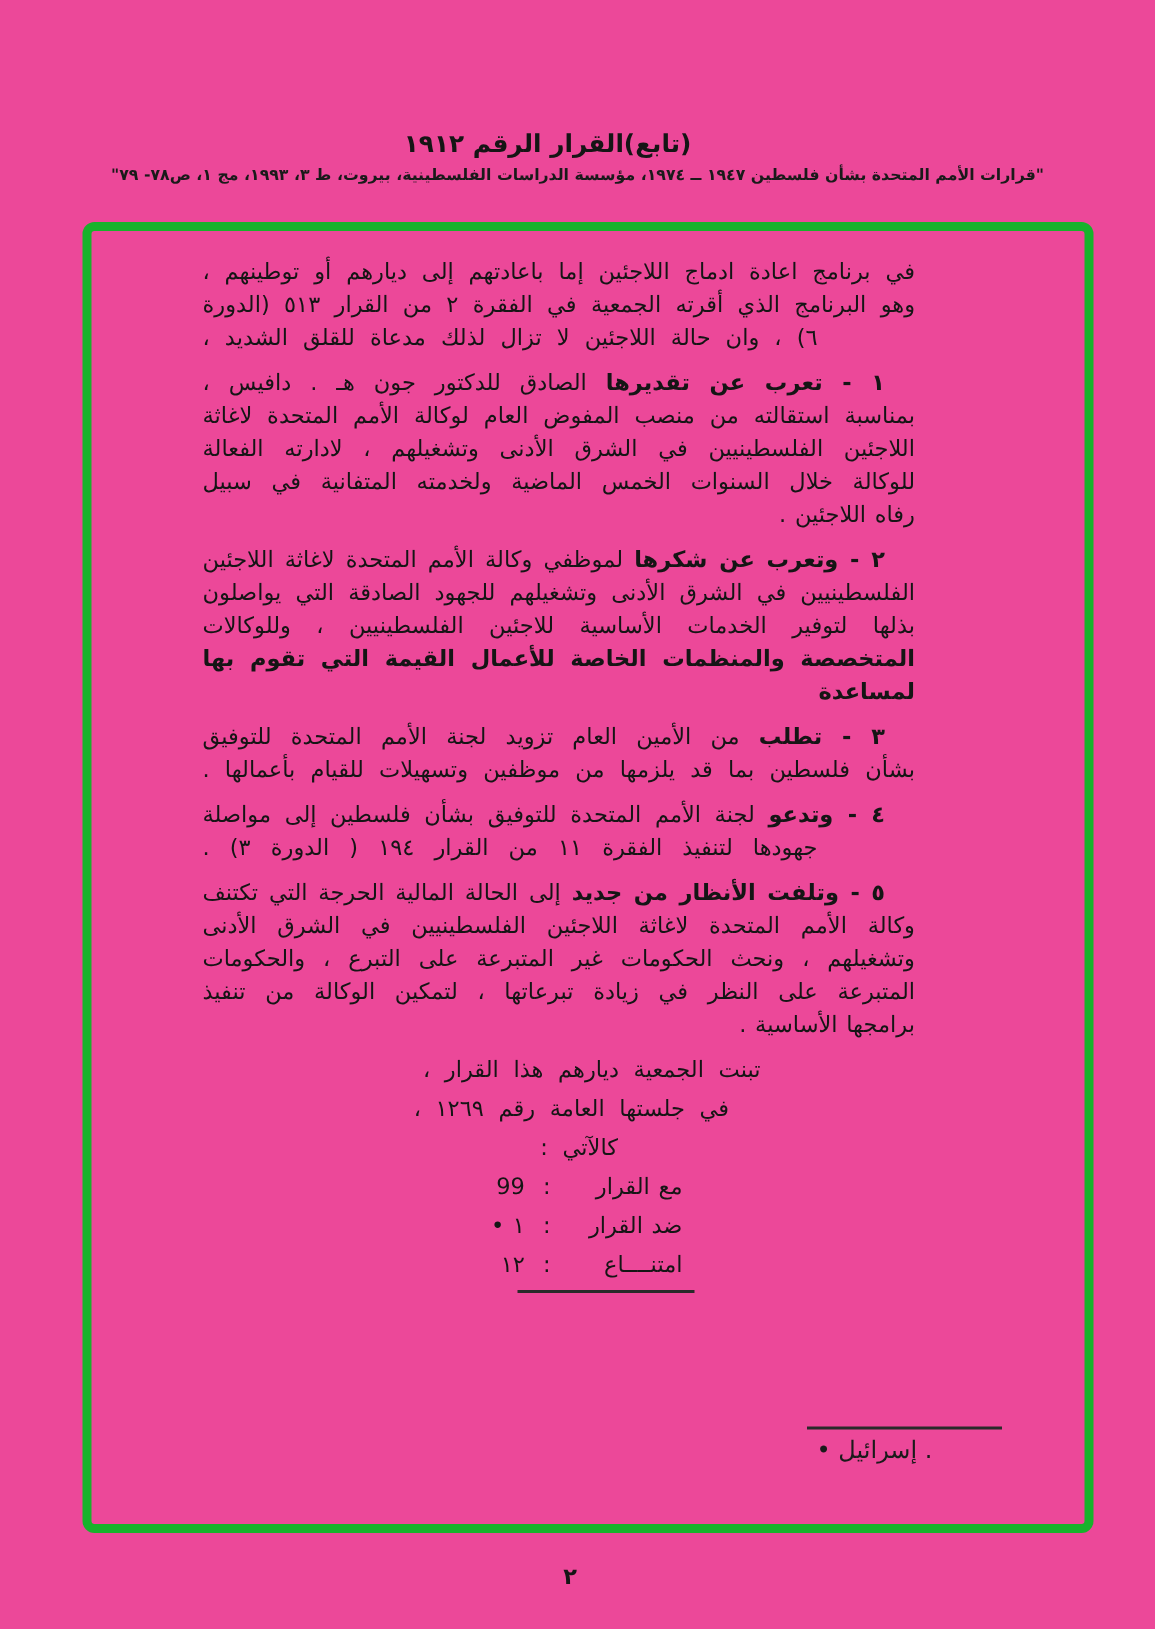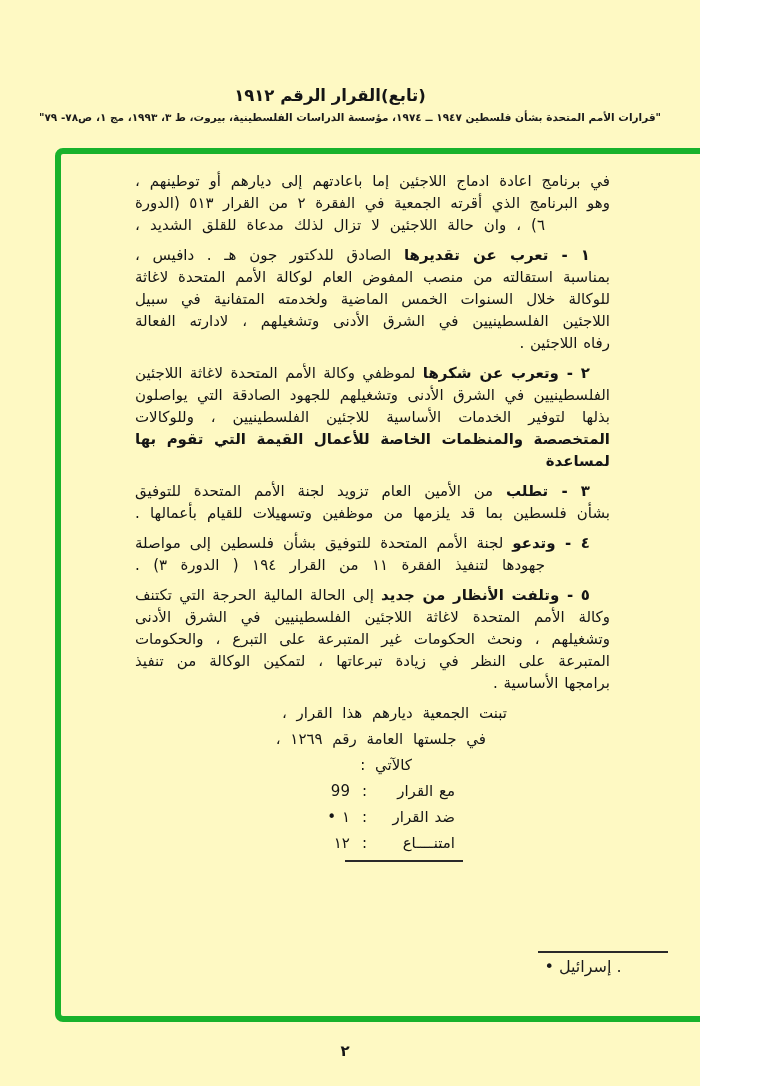"(تابع)القرار الرقم ١٩١٢" .page { background: #fef9c3 -> #ec4899; width: 700px -> 770px }
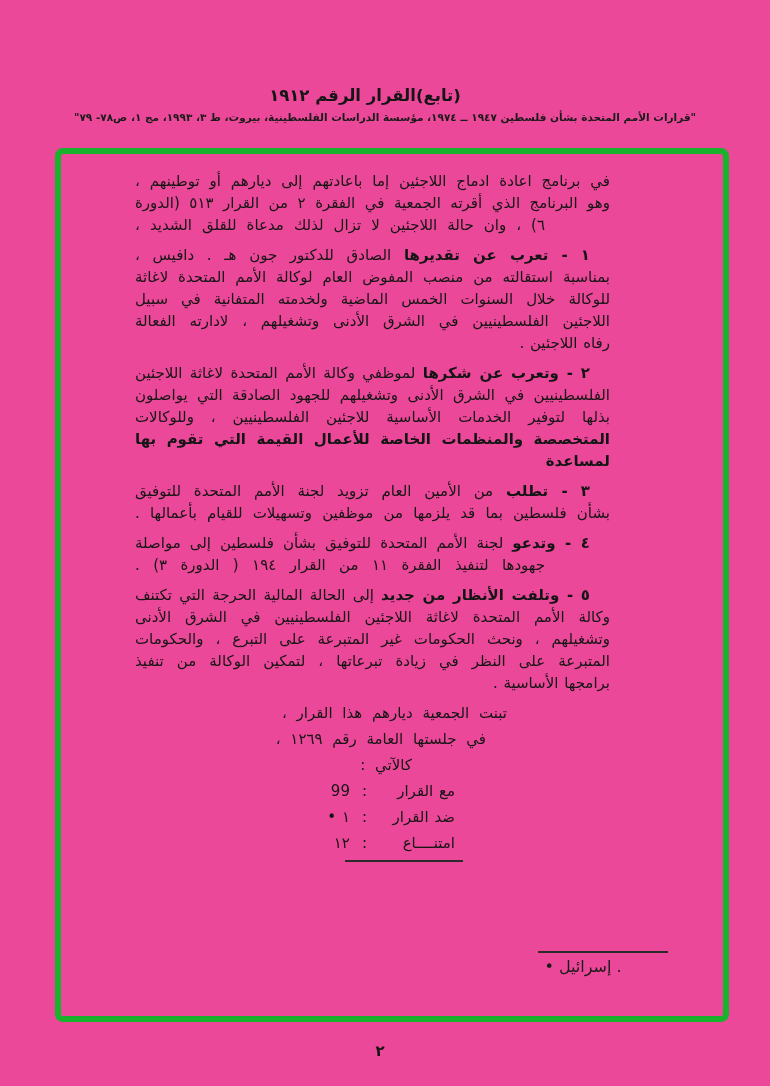"للوكالة خلال السنوات الخمس الماضية" div.line { order: before "اللاجئين الفلسطينيين في الشرق الأدنى" -> after "اللاجئين الفلسطينيين في الشرق الأدنى" }
